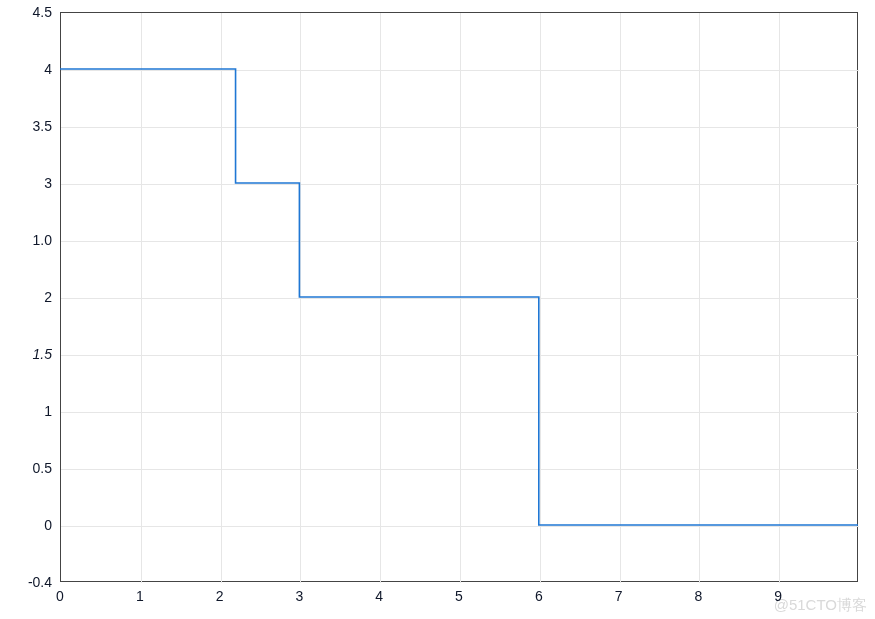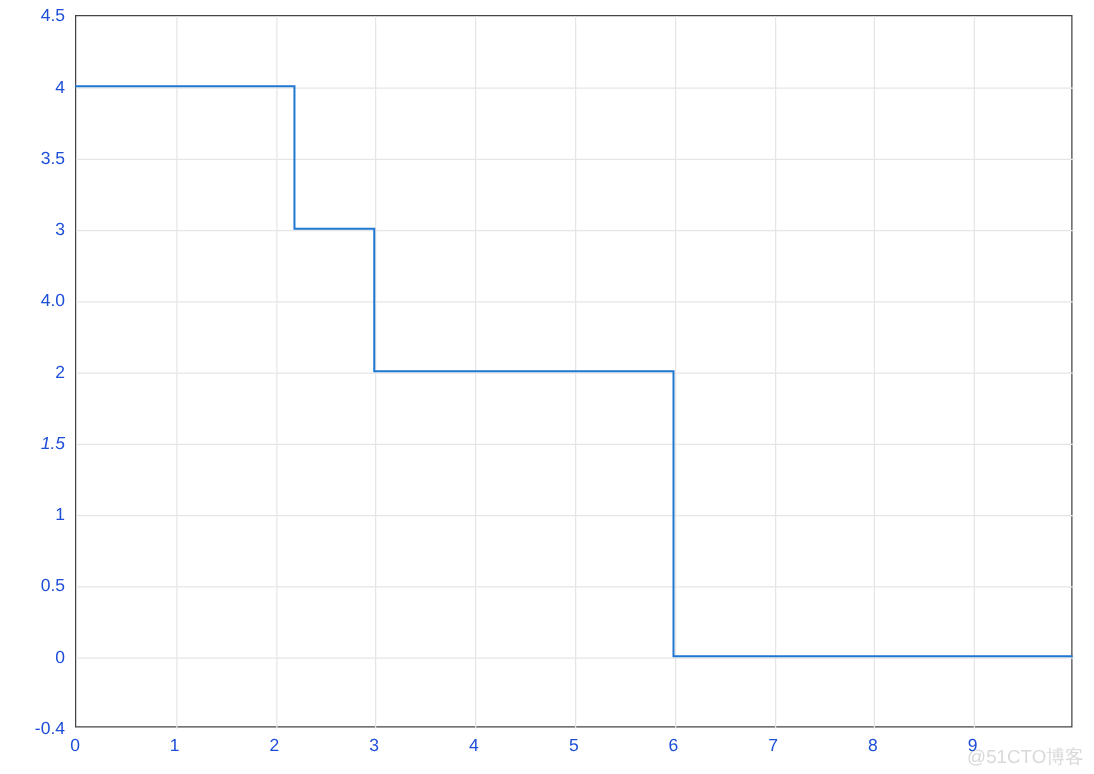"4.5" .tick-label { color: #1d4ed8 -> #0f172a }
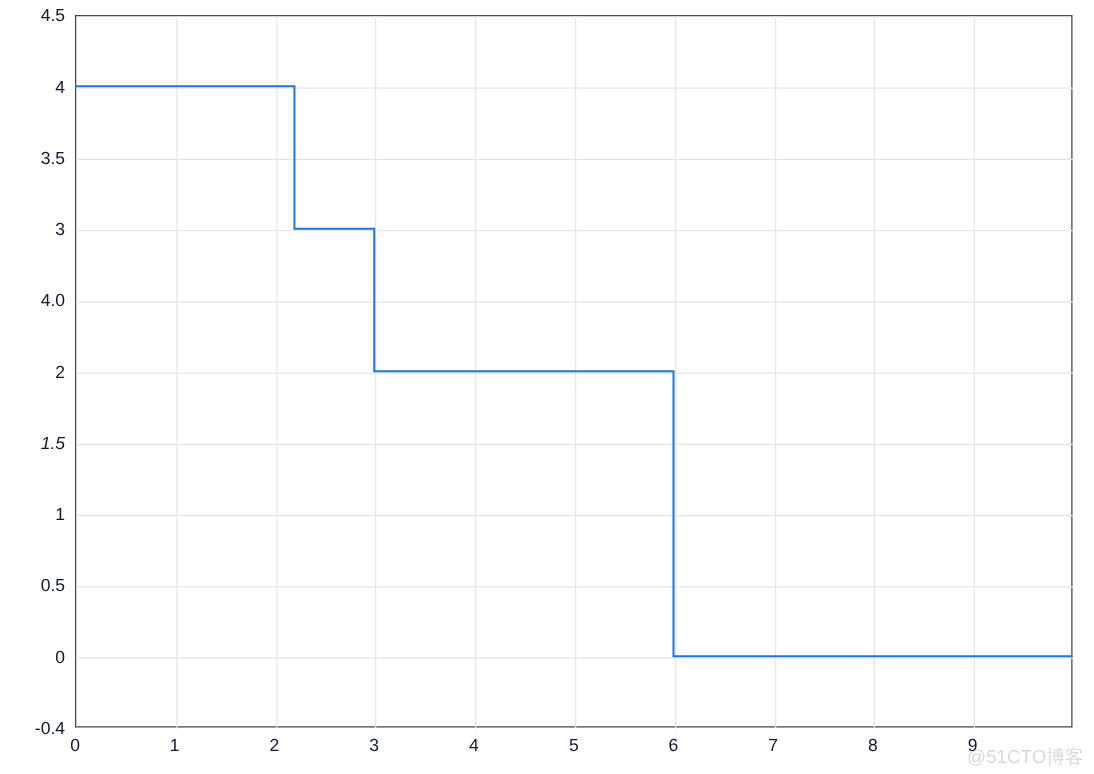"4.0" div.tick-label { text: 4.0 -> 1.0 }
